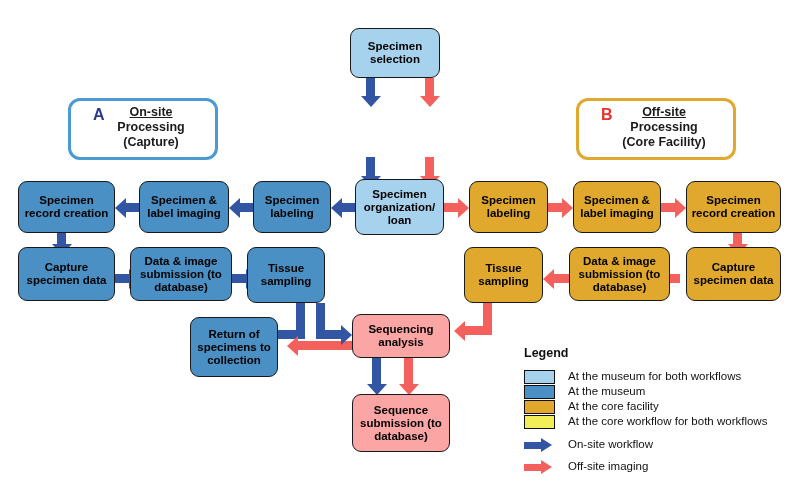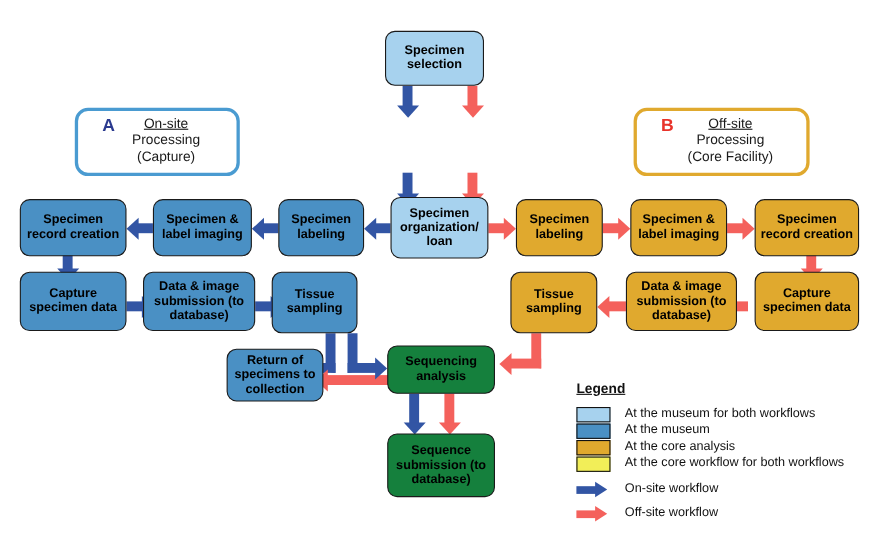"On-site" .panel .txt { font-weight: normal -> bold }
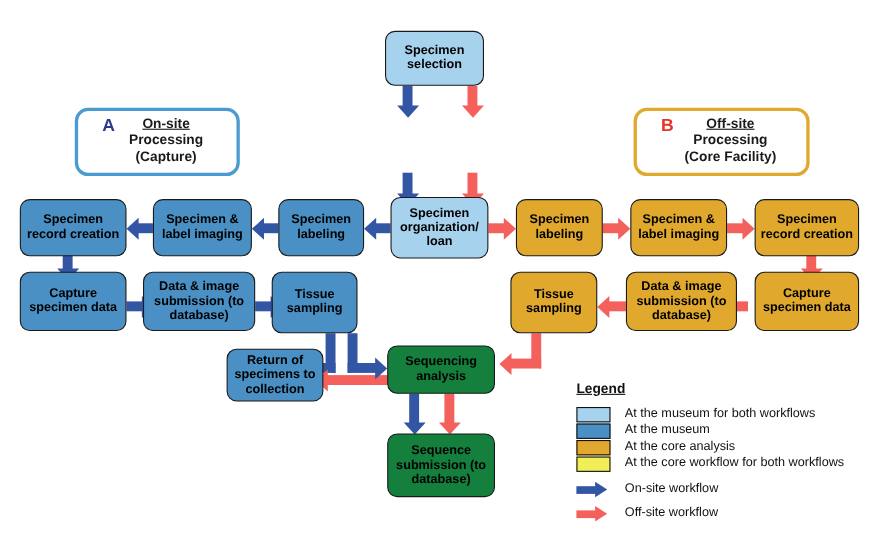"Return of specimens to collection" div.node { height: 48px -> 60px; left: 206px -> 190px }
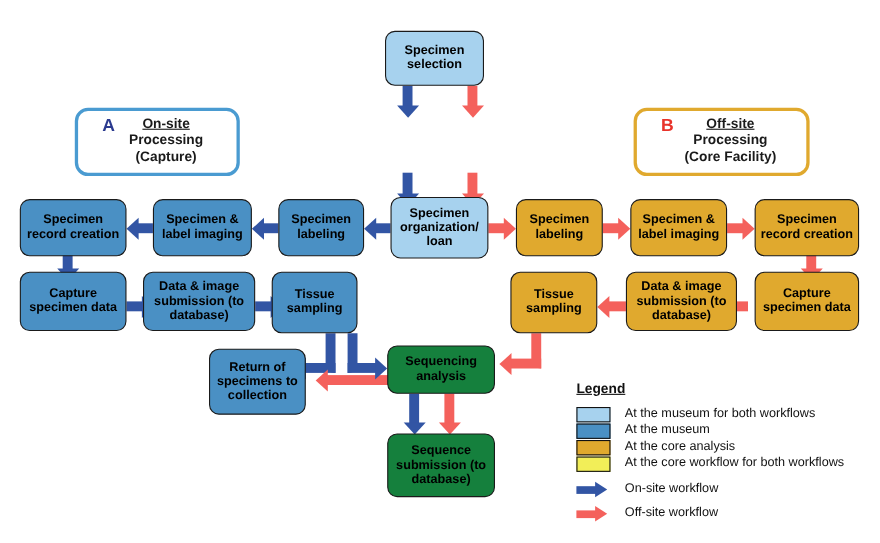"Sequencing analysis" .c-yellow { background: #15803d -> #fca5a5 }
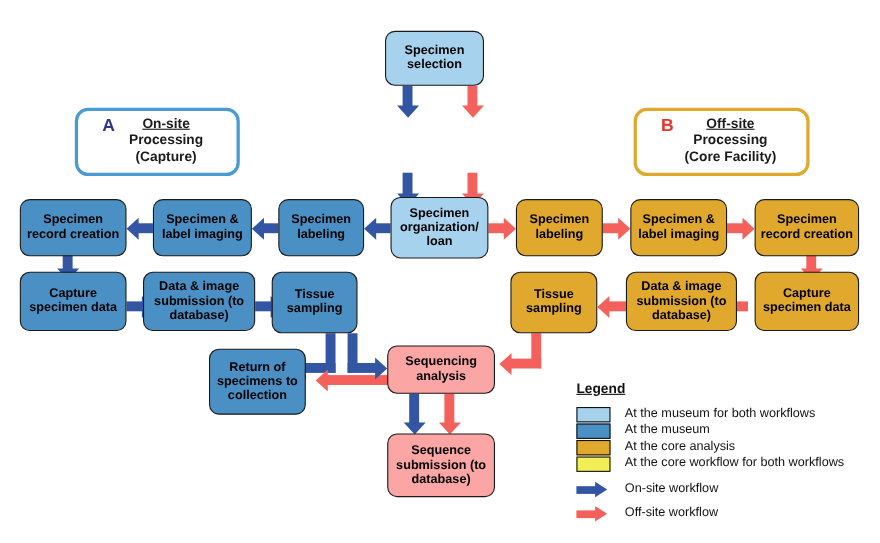"Legend" #legend .ltitle { text-decoration: underline -> none }
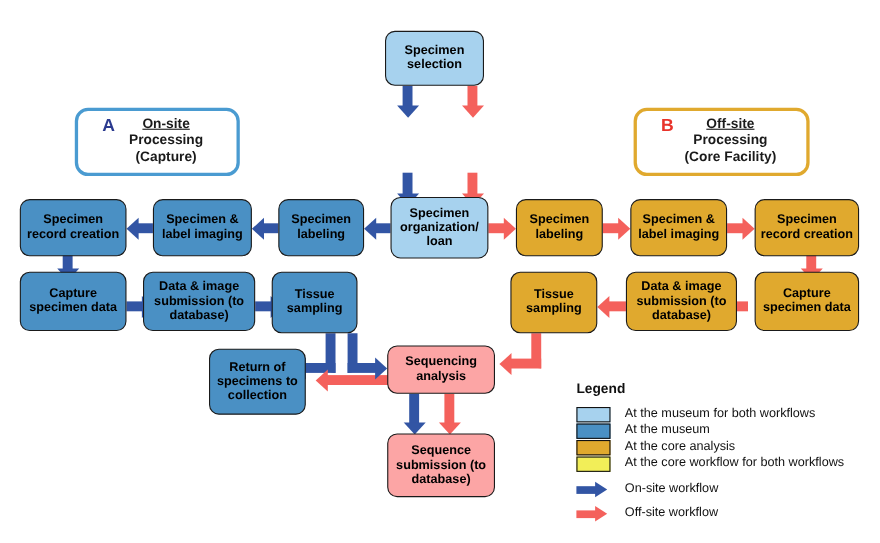"At the core analysis" span.lglab { text: analysis -> facility }
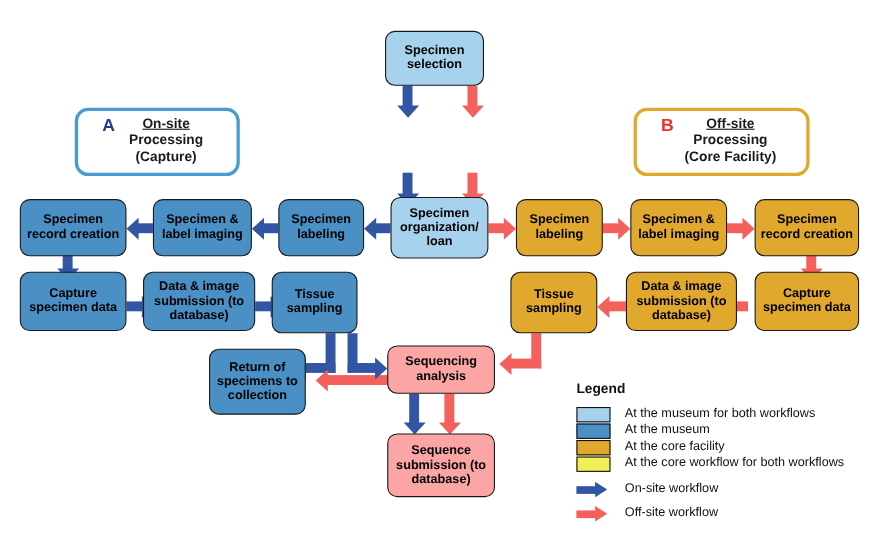"Off-site workflow" span.lglab { text: workflow -> imaging }
